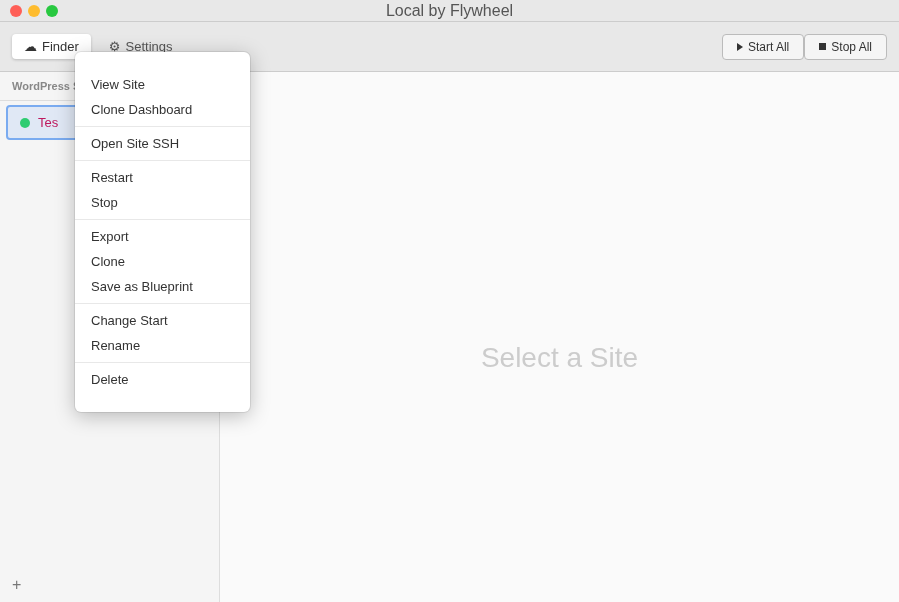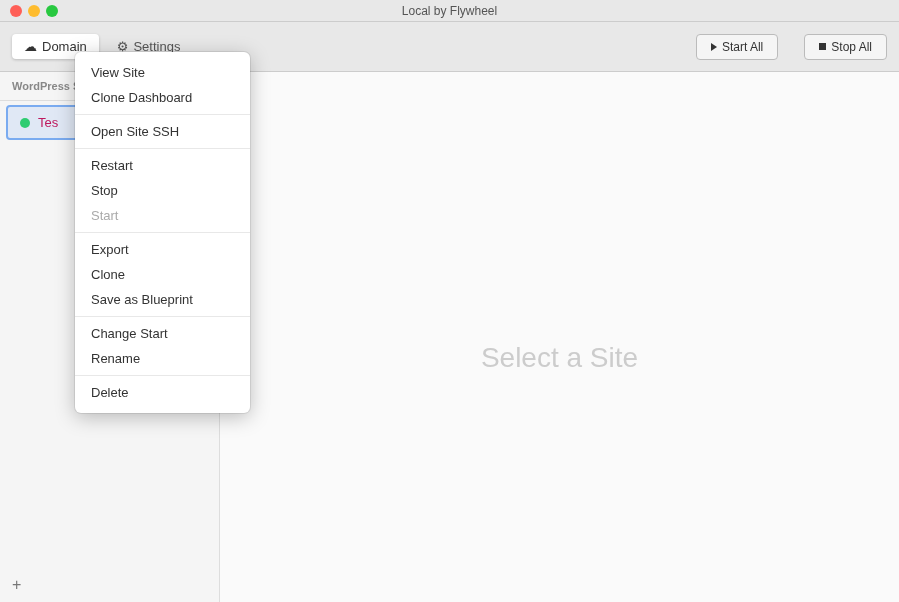"Local by Flywheel" .title-bar-text { font-size: 12px -> 16px }
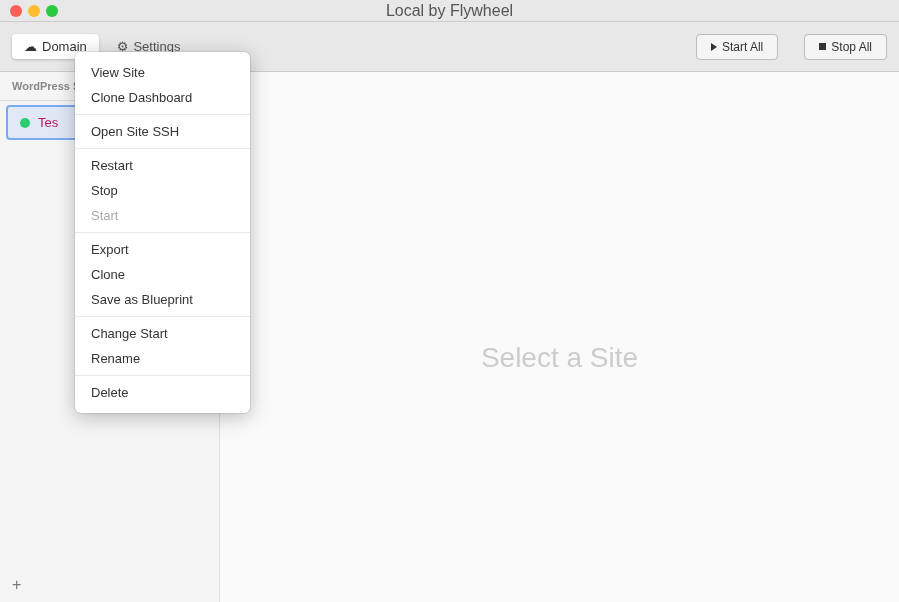"Domain" span { text: Domain -> Finder }
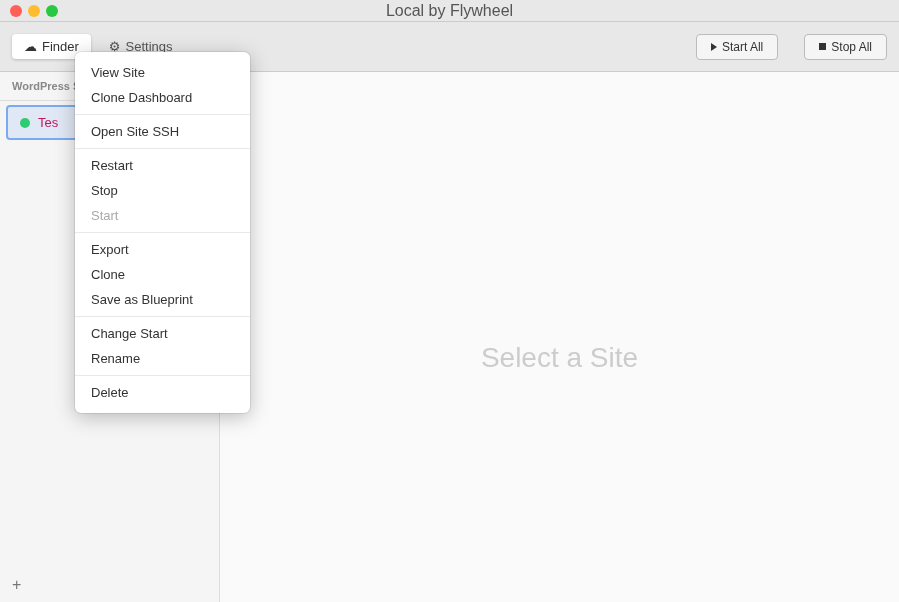"Start All" .toolbar-right { gap: 26px -> 0 }
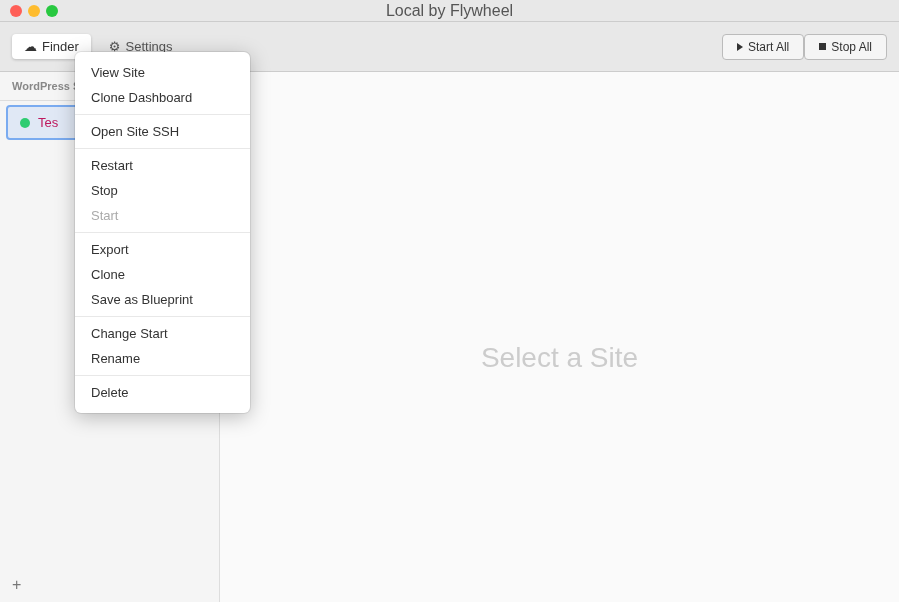"View Site" .context-menu { padding: 4px 0 -> 16px 0 }
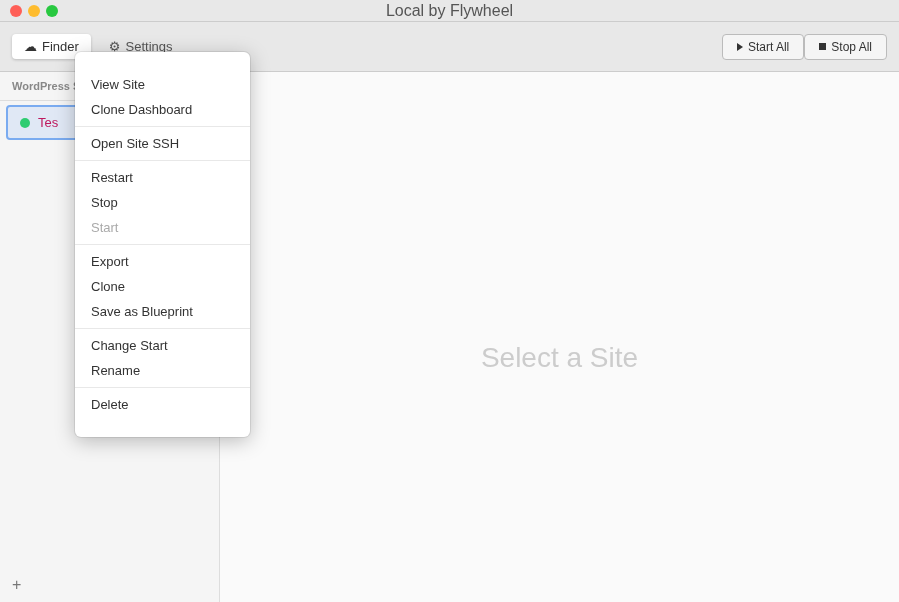"Start" div.menu-item { html: <div>Start</div> -> none }
